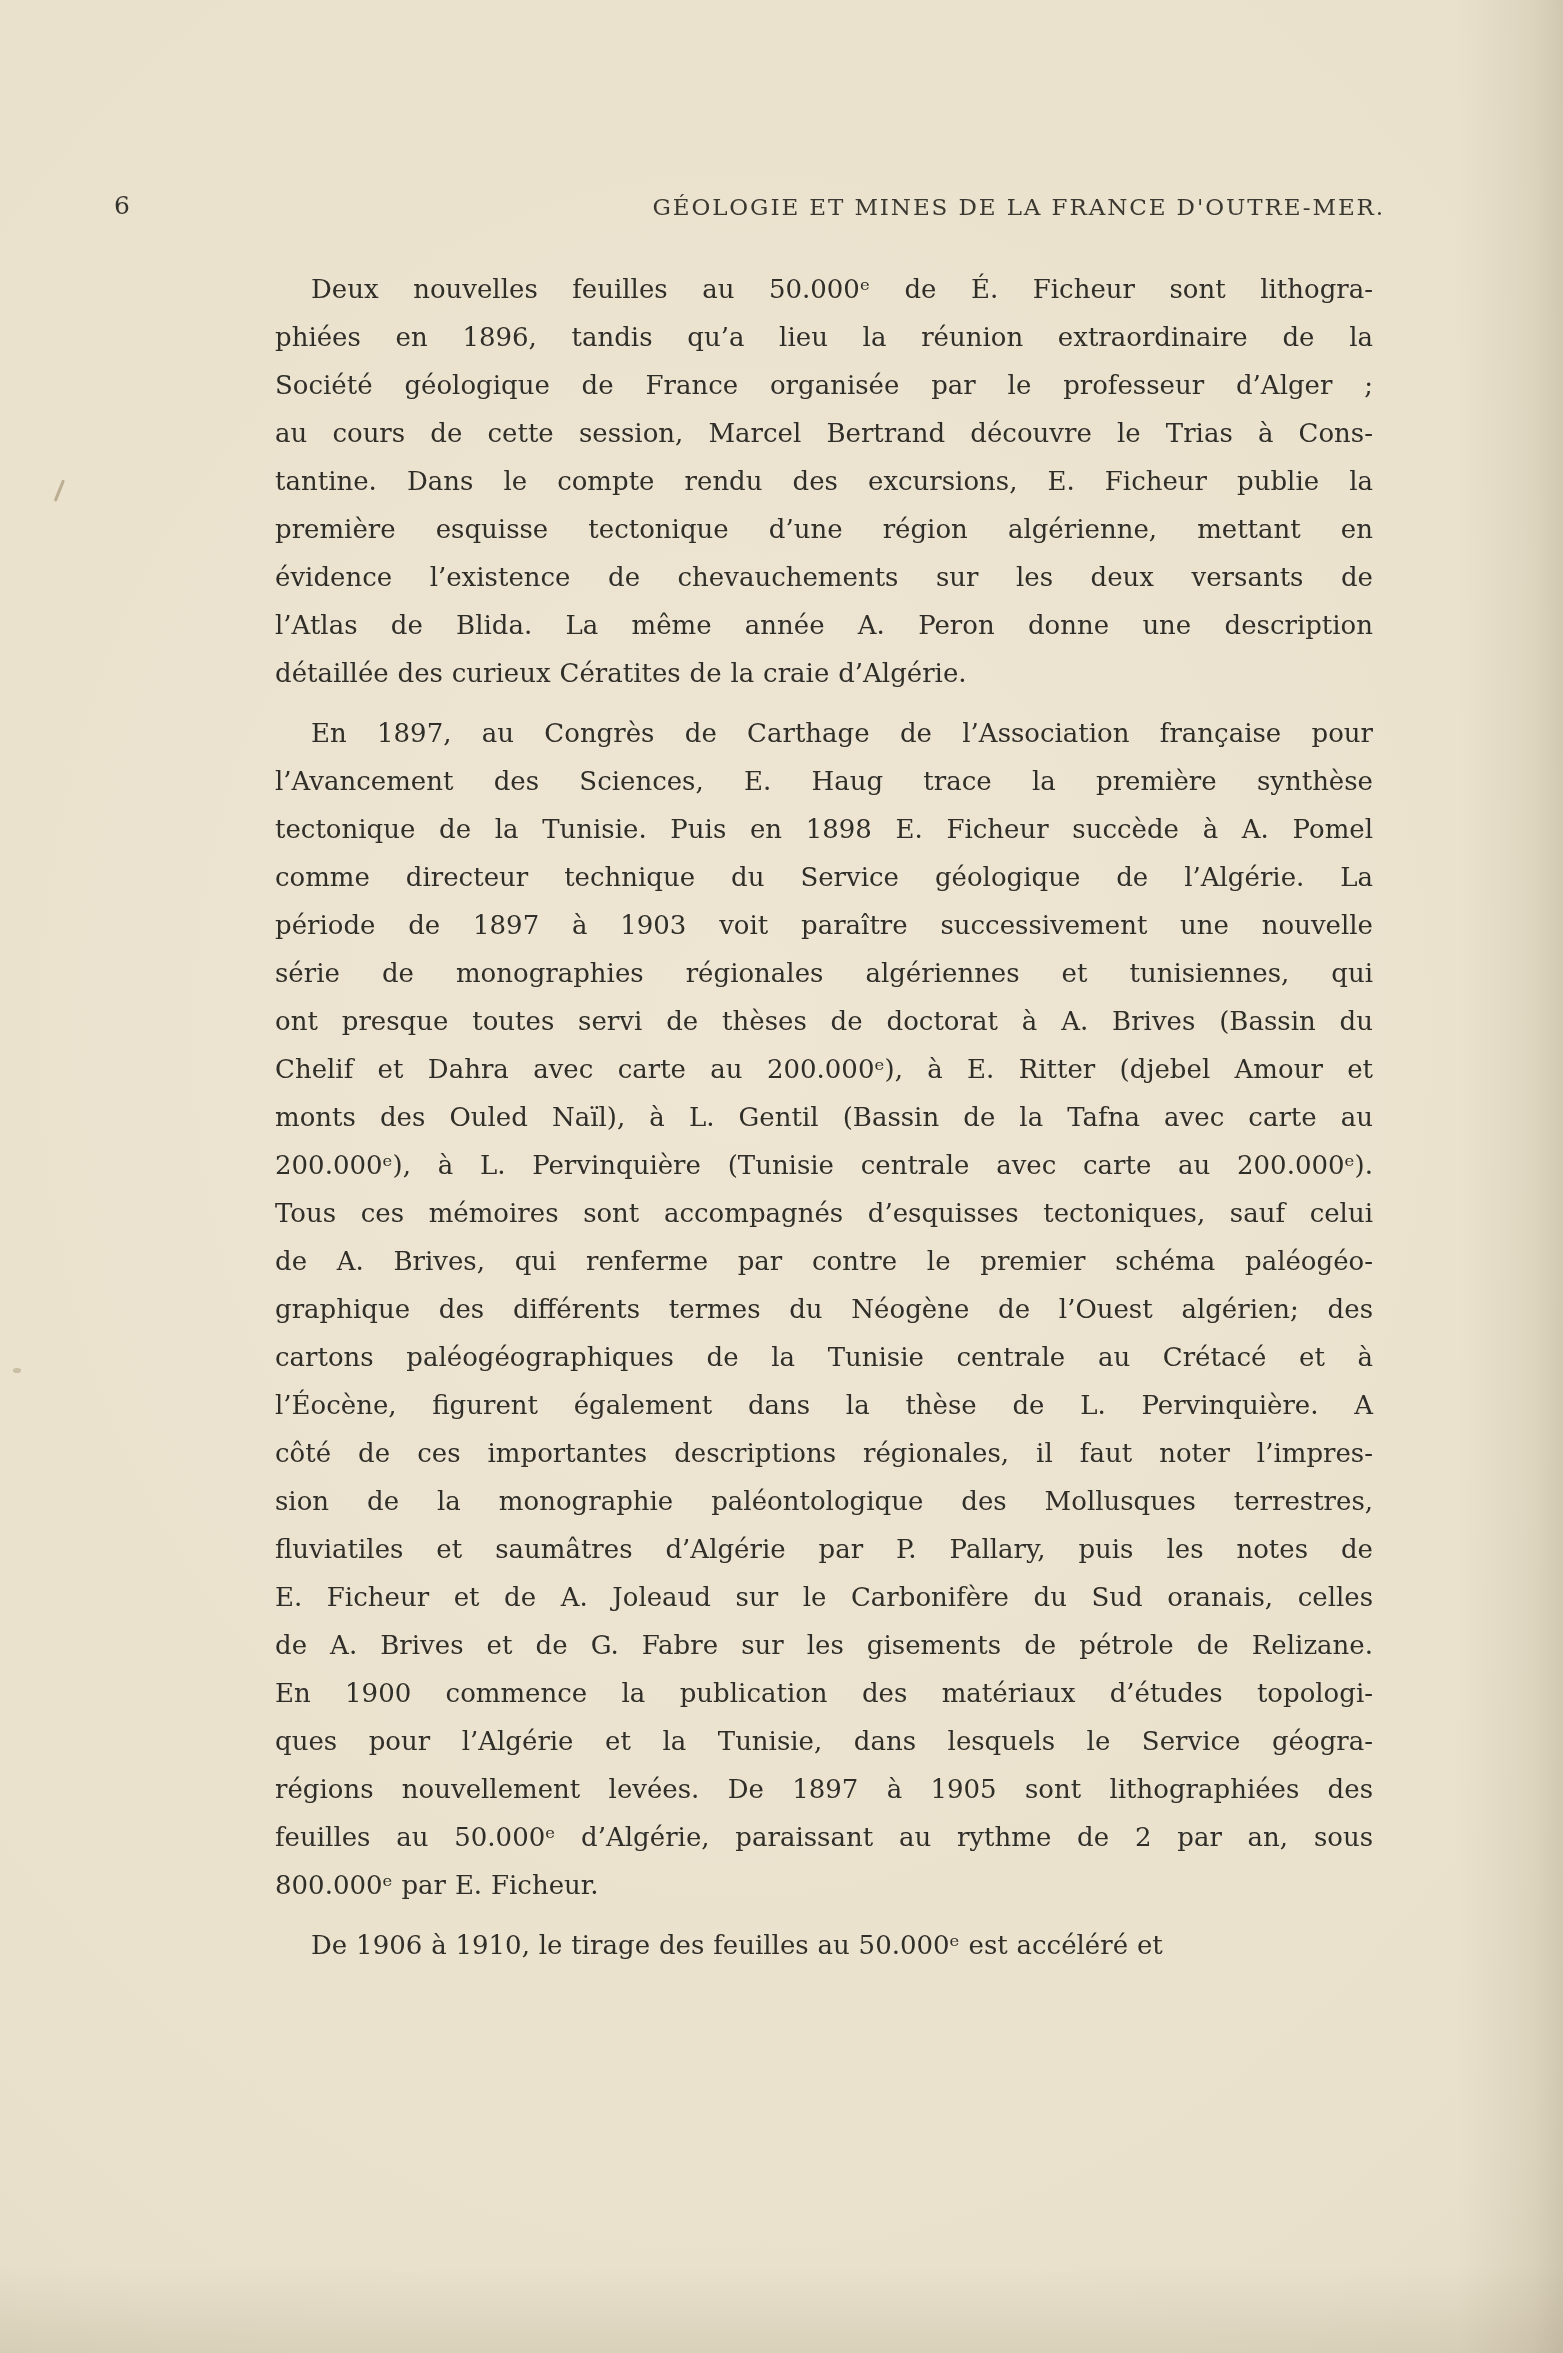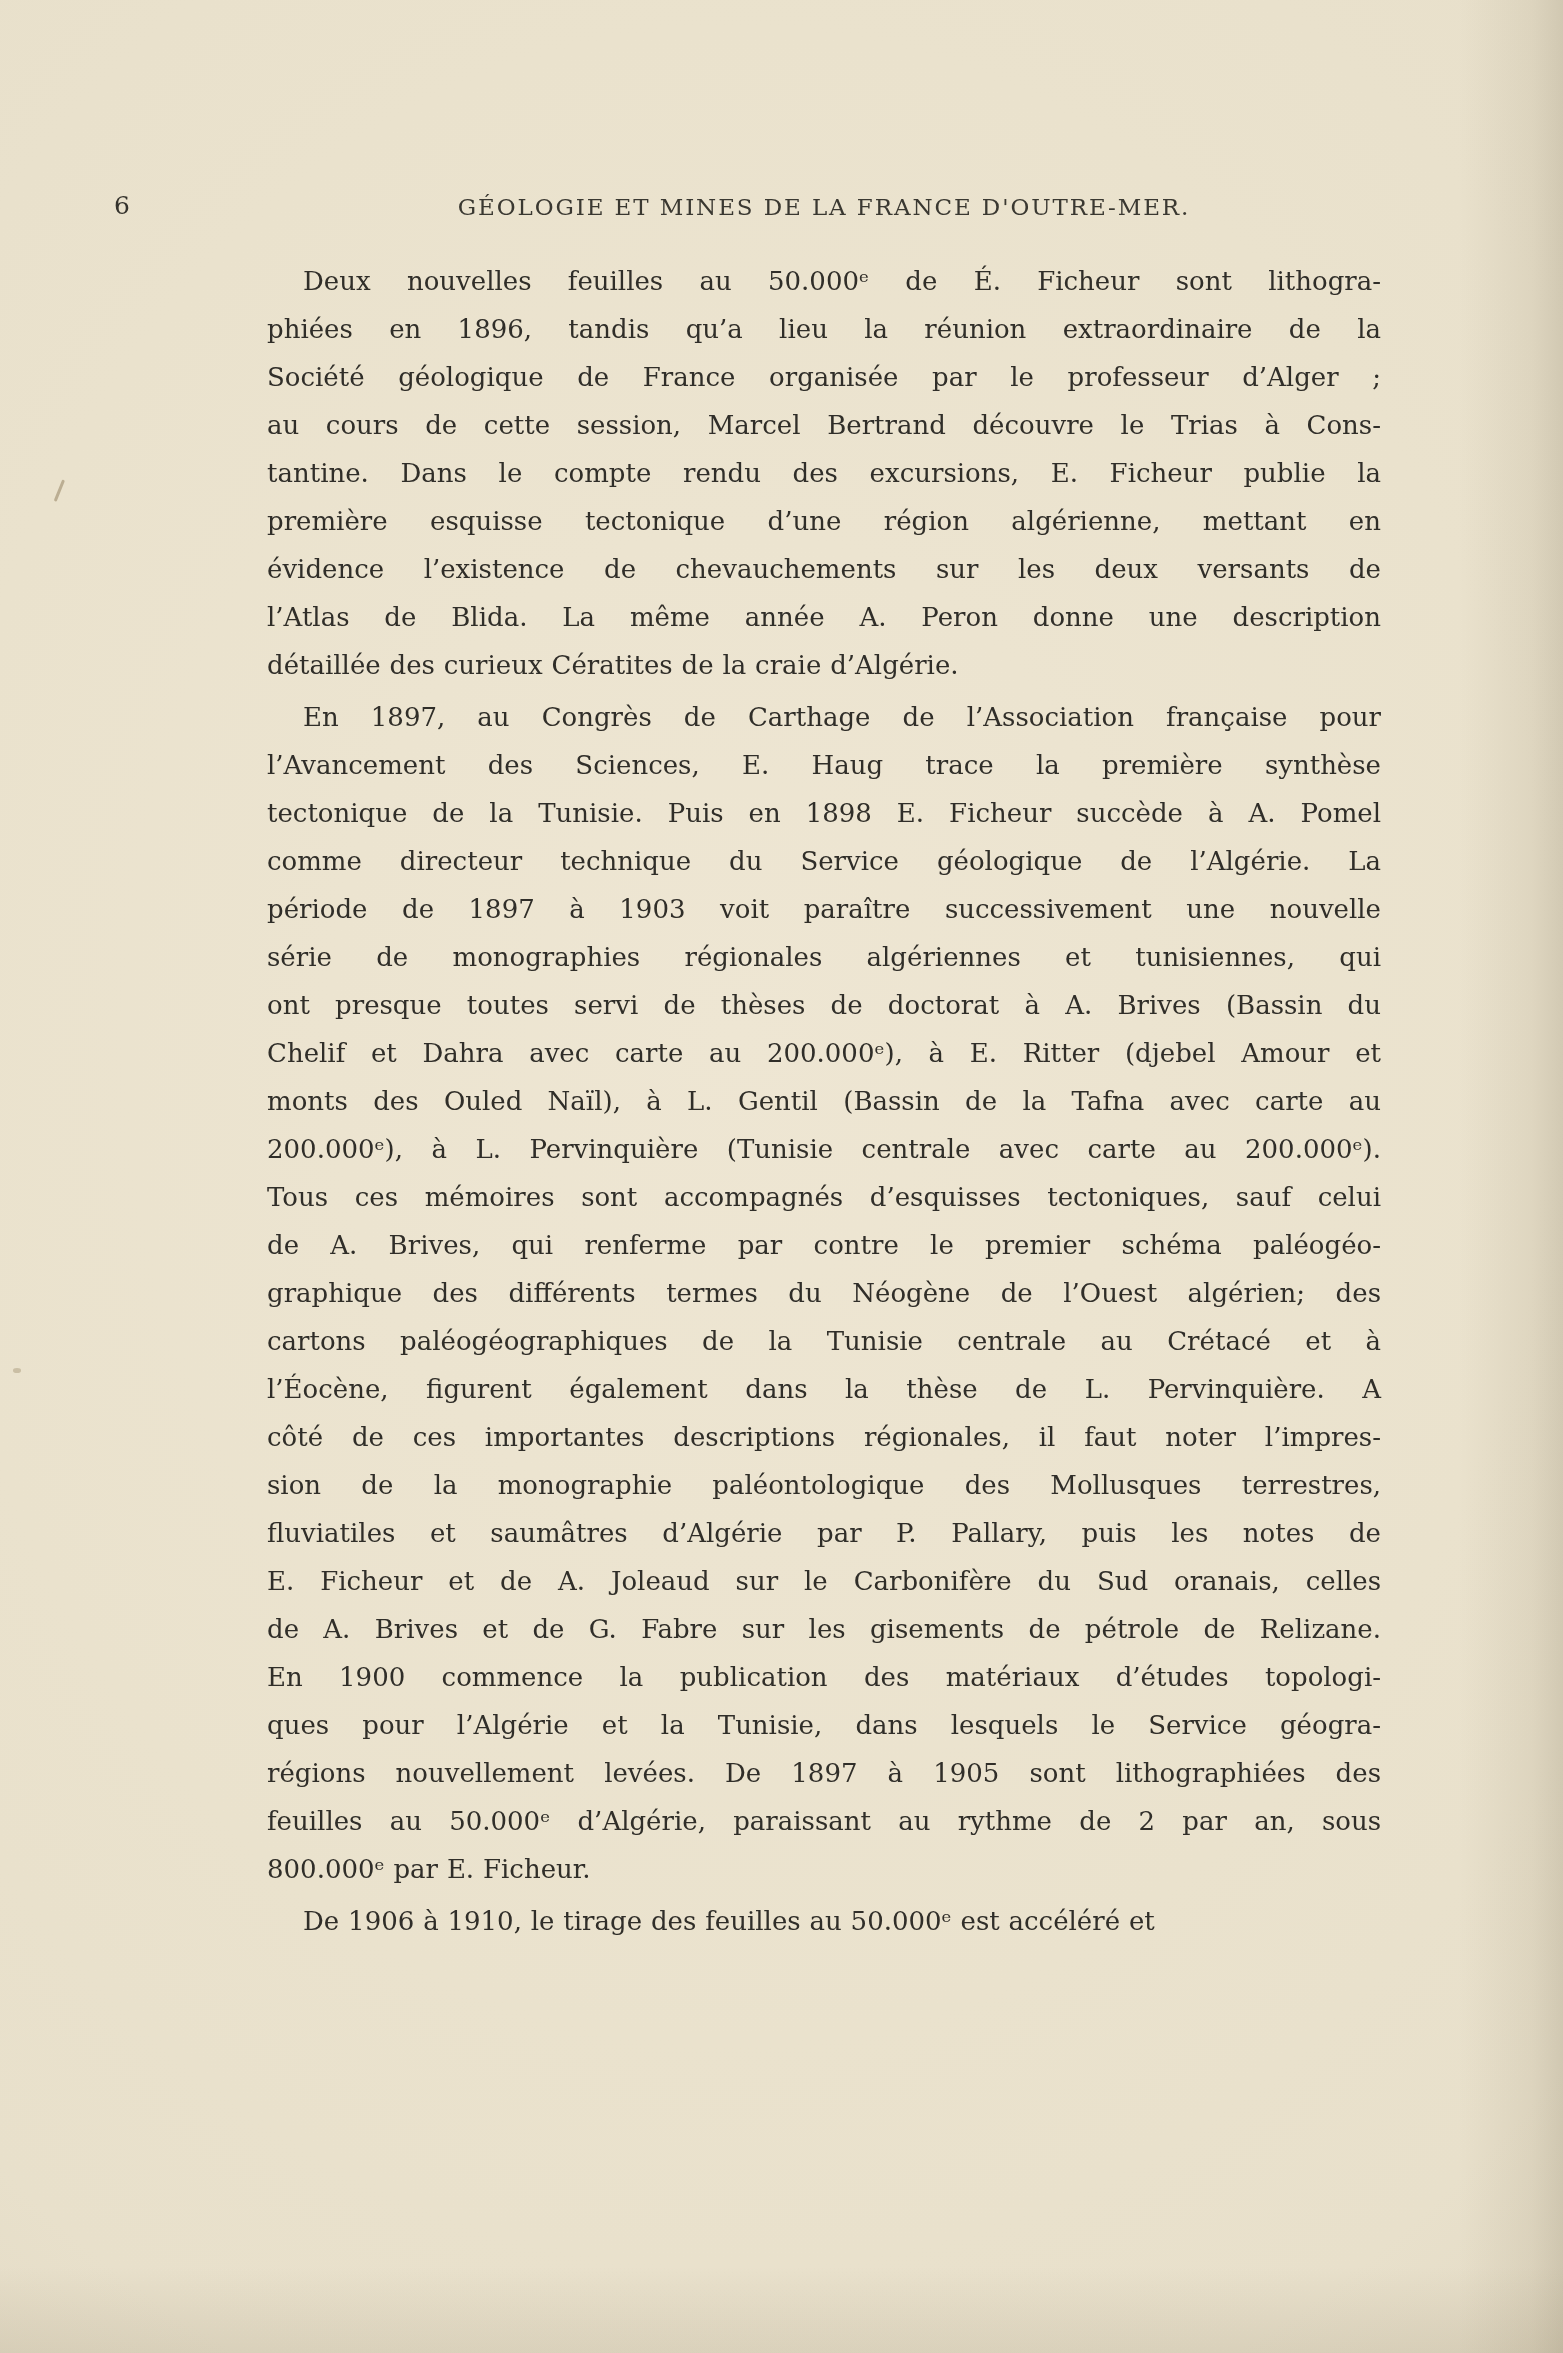"GÉOLOGIE ET MINES DE LA" .running-title { text-align: center -> right }
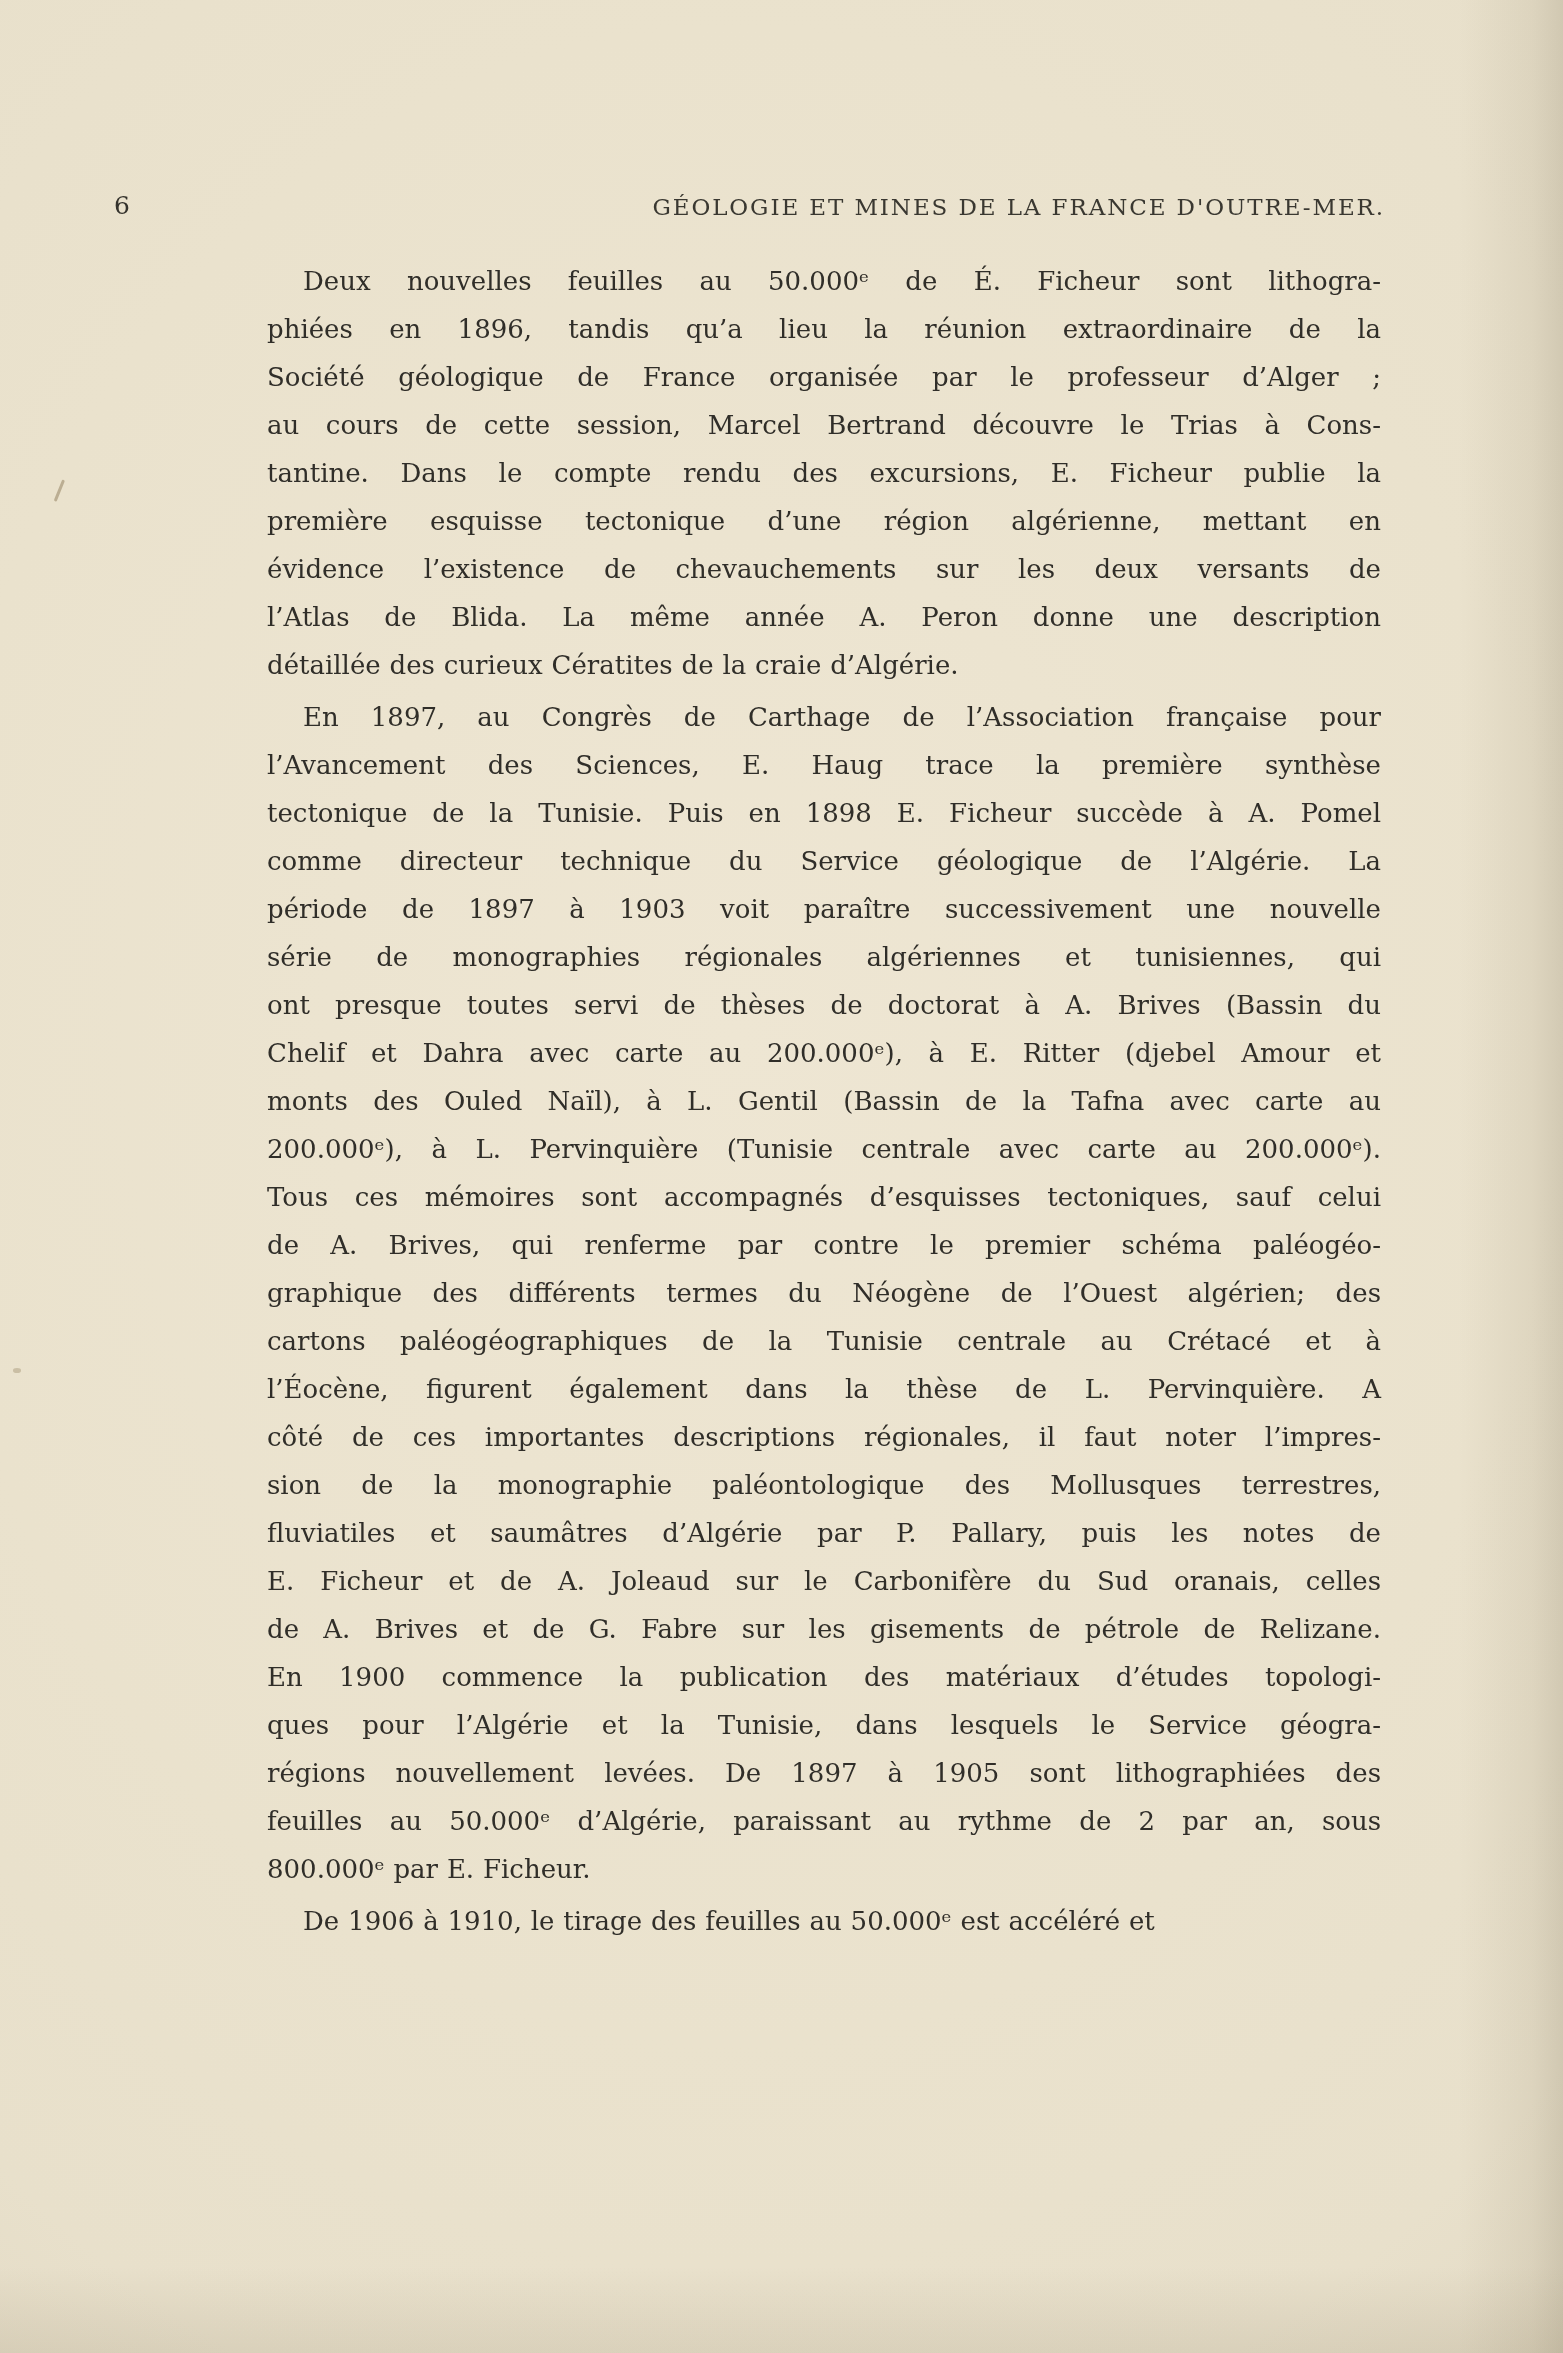"Deux nouvelles feuilles au 50.000ᵉ" .paragraph { margin: 4px -> 12px }
